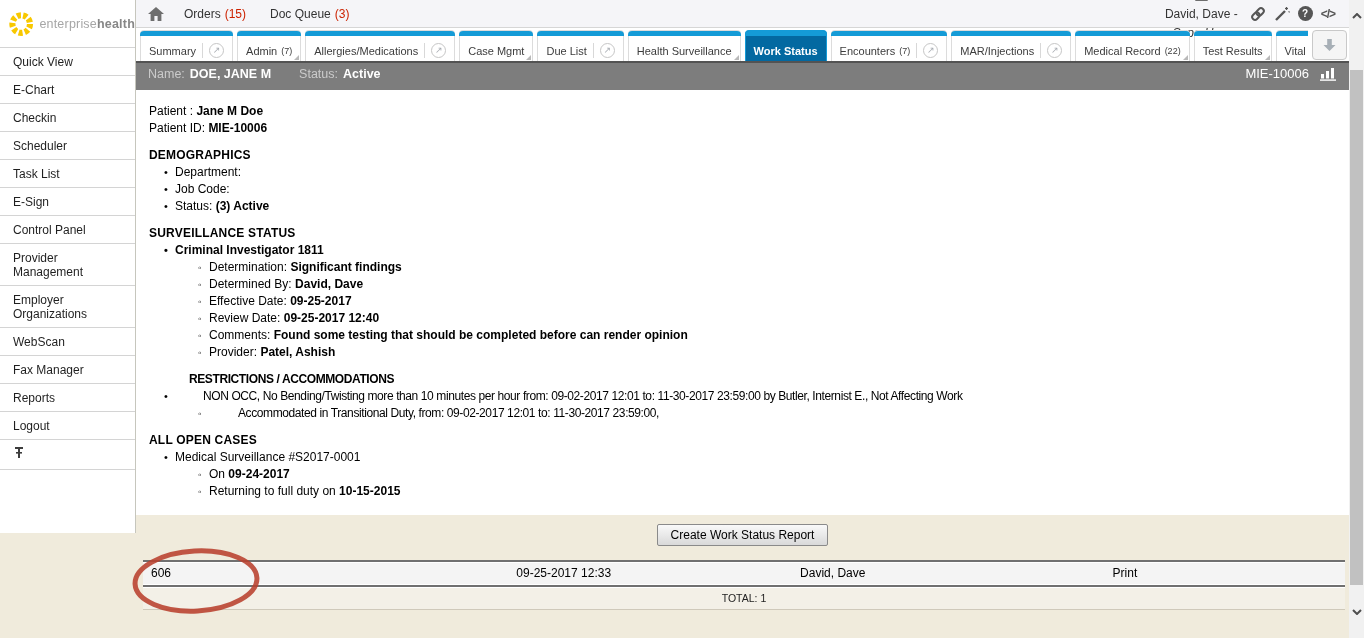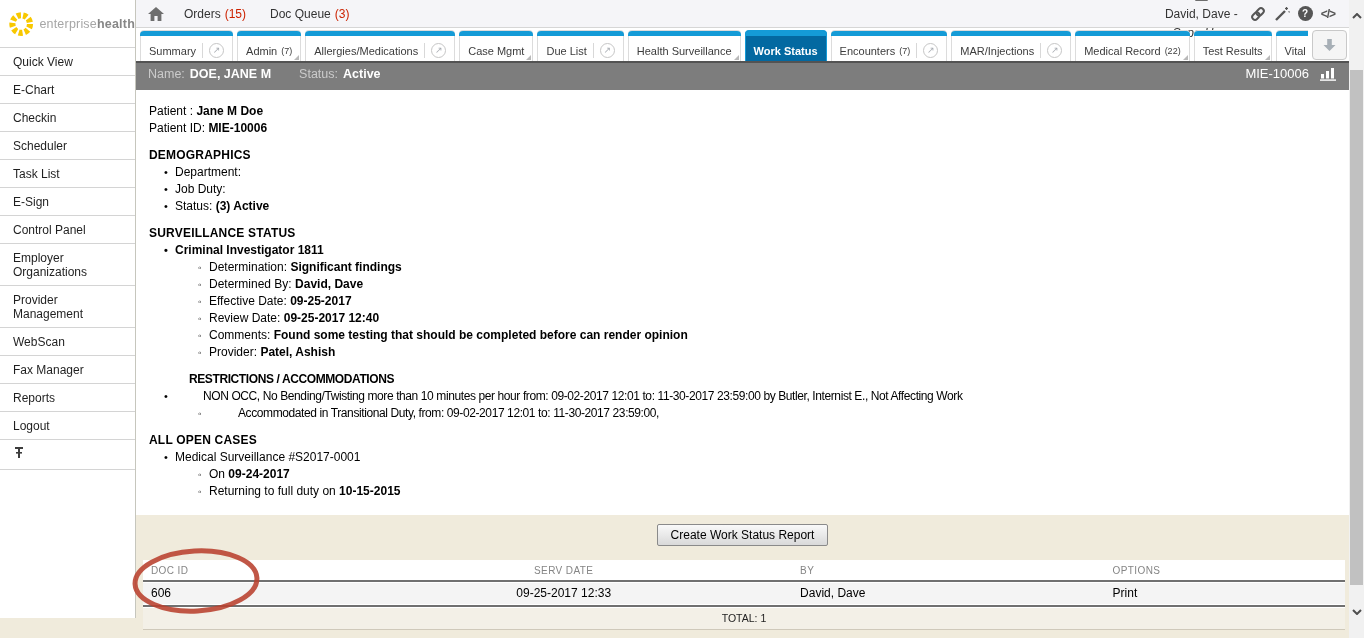"enterprisehealth" .sidebar { height: 618px -> 533px }
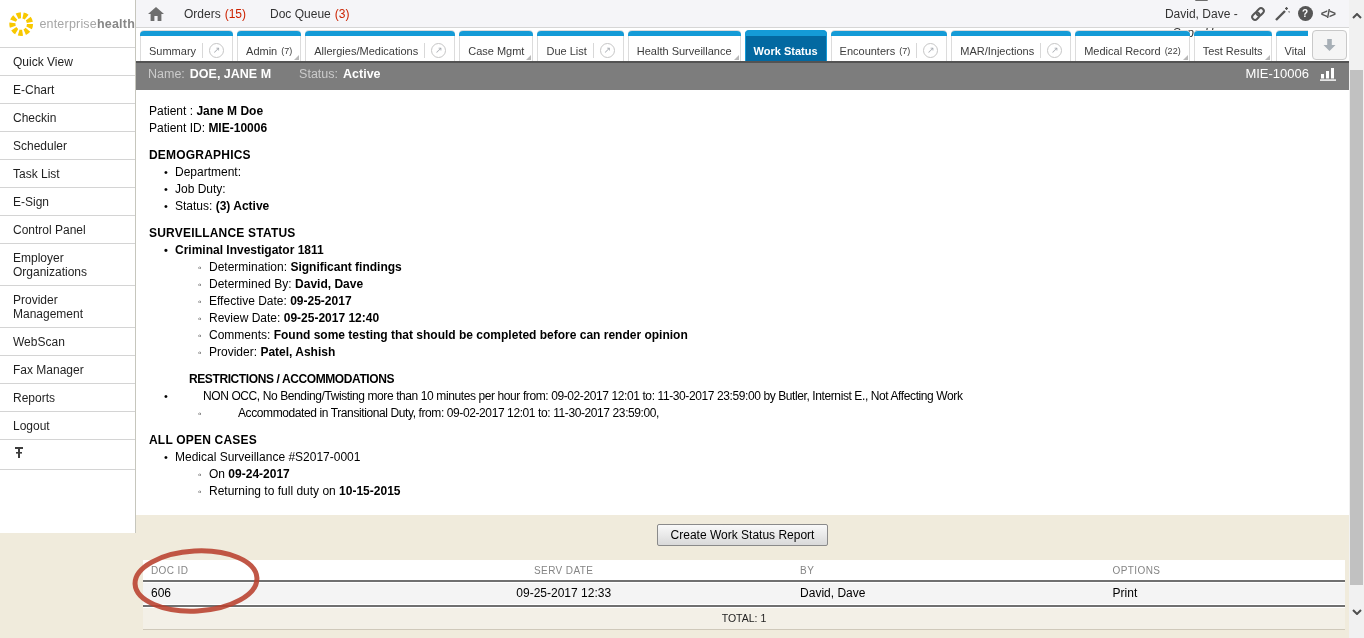"Job Duty:" span { text: Duty -> Code }
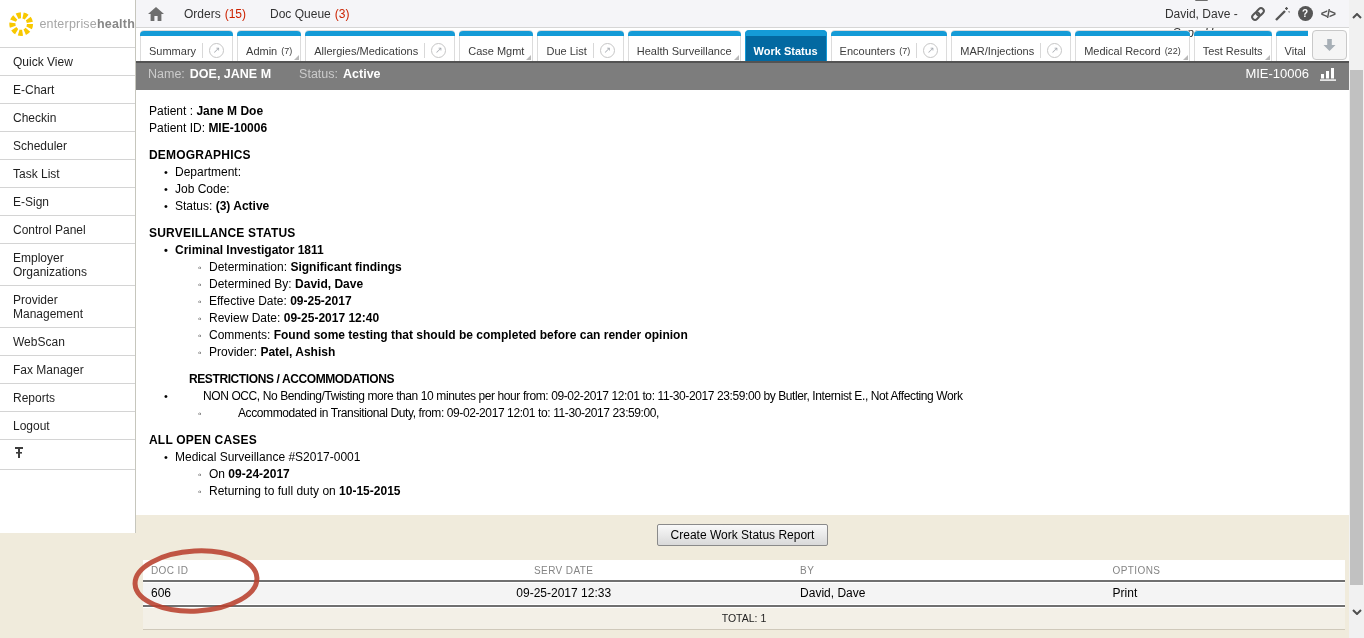"Employer Organizations" div.menu-item { order: before "Provider Management" -> after "Provider Management" }
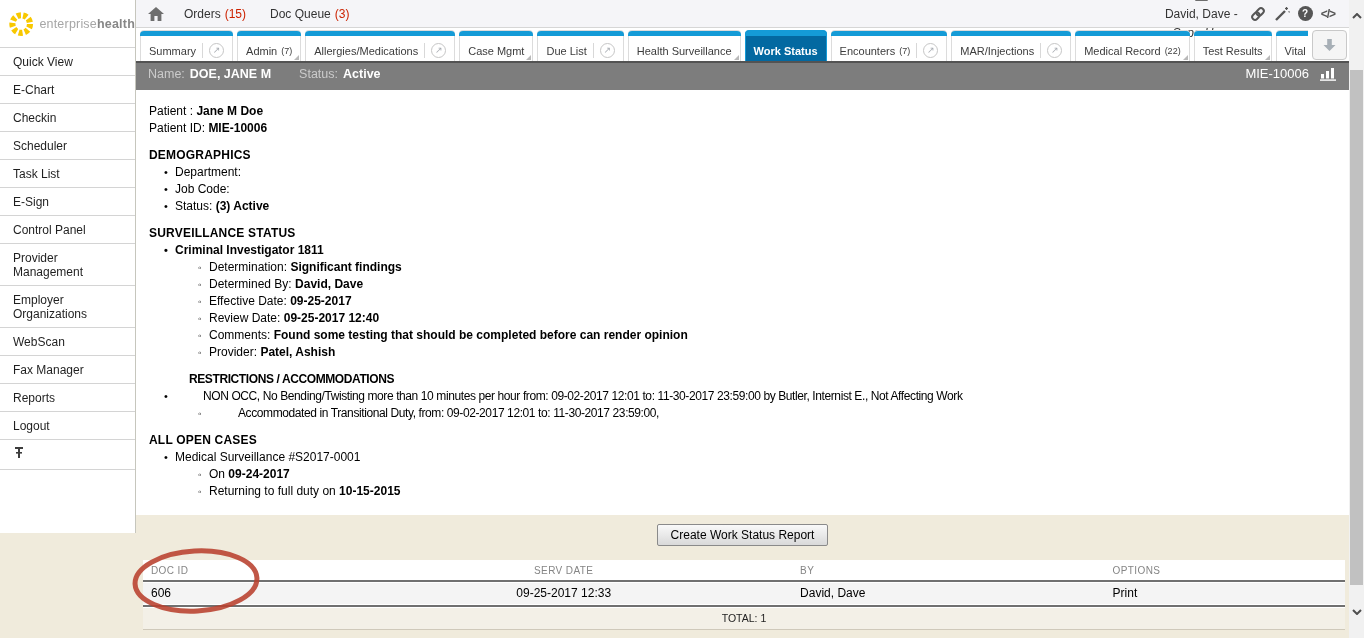"DOC ID" div.trow { html: <div> <div>DOC ID</div> <div>SERV DATE</div> <div>BY</div> <div>OPTIONS</div> </div> -> none }
